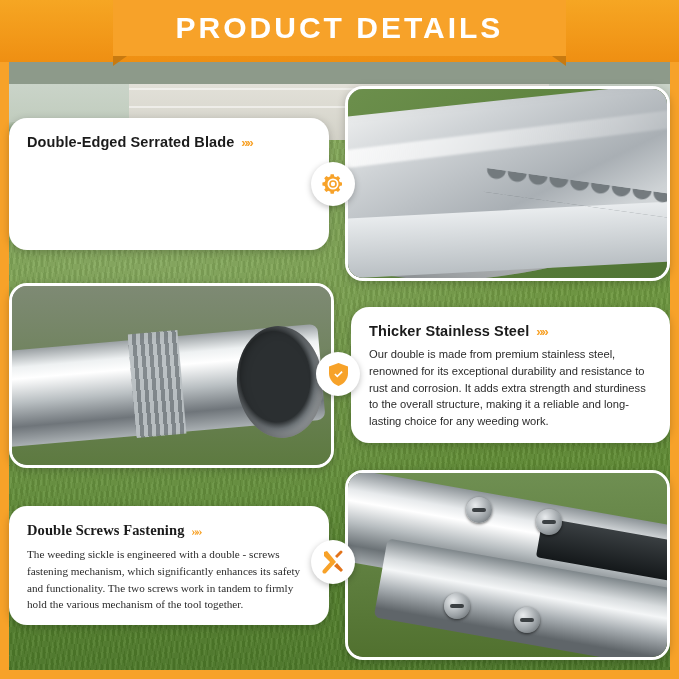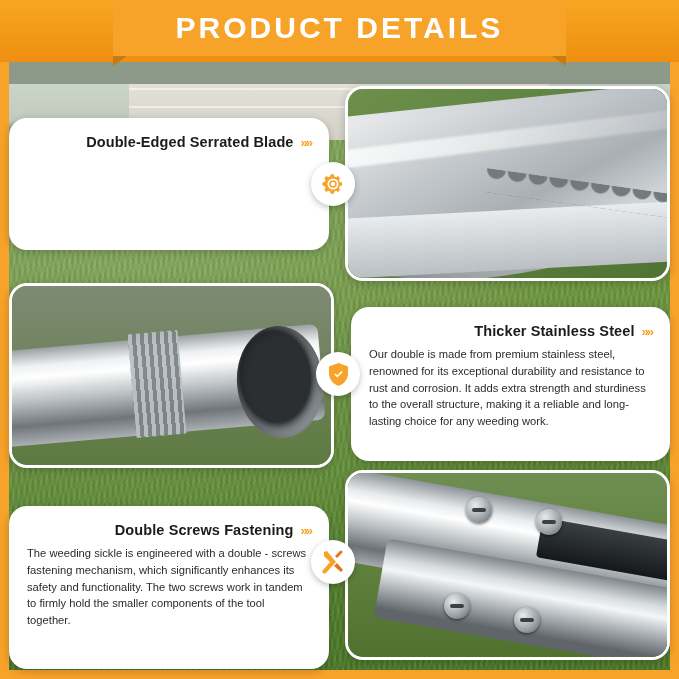"Double-Edged Serrated Blade" .card-title { justify-content: flex-end -> none }
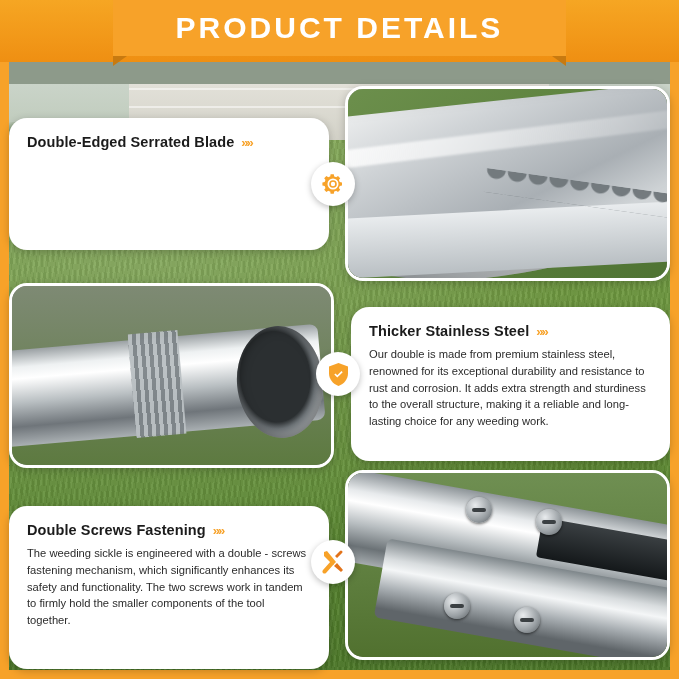"Thicker Stainless Steel" div.card { height: 154px -> 136px }
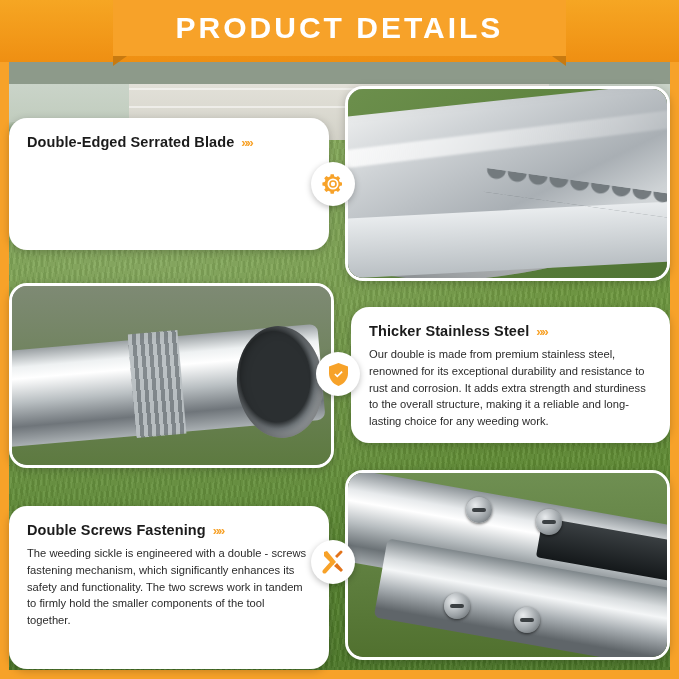"Double Screws Fastening" div.card { font-family: none -> Liberation Serif, serif; height: 163px -> 119px }
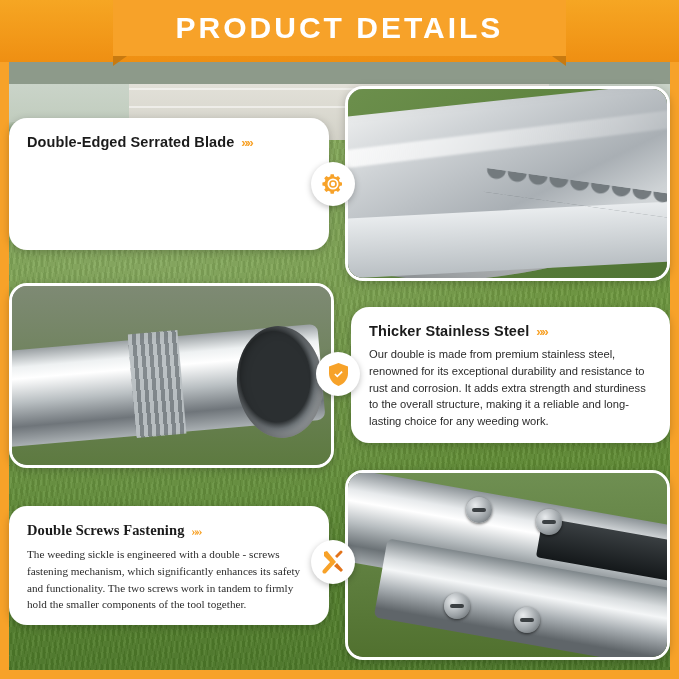"The weeding sickle is engineered" div.card-body { text: smaller components -> various mechanism }
